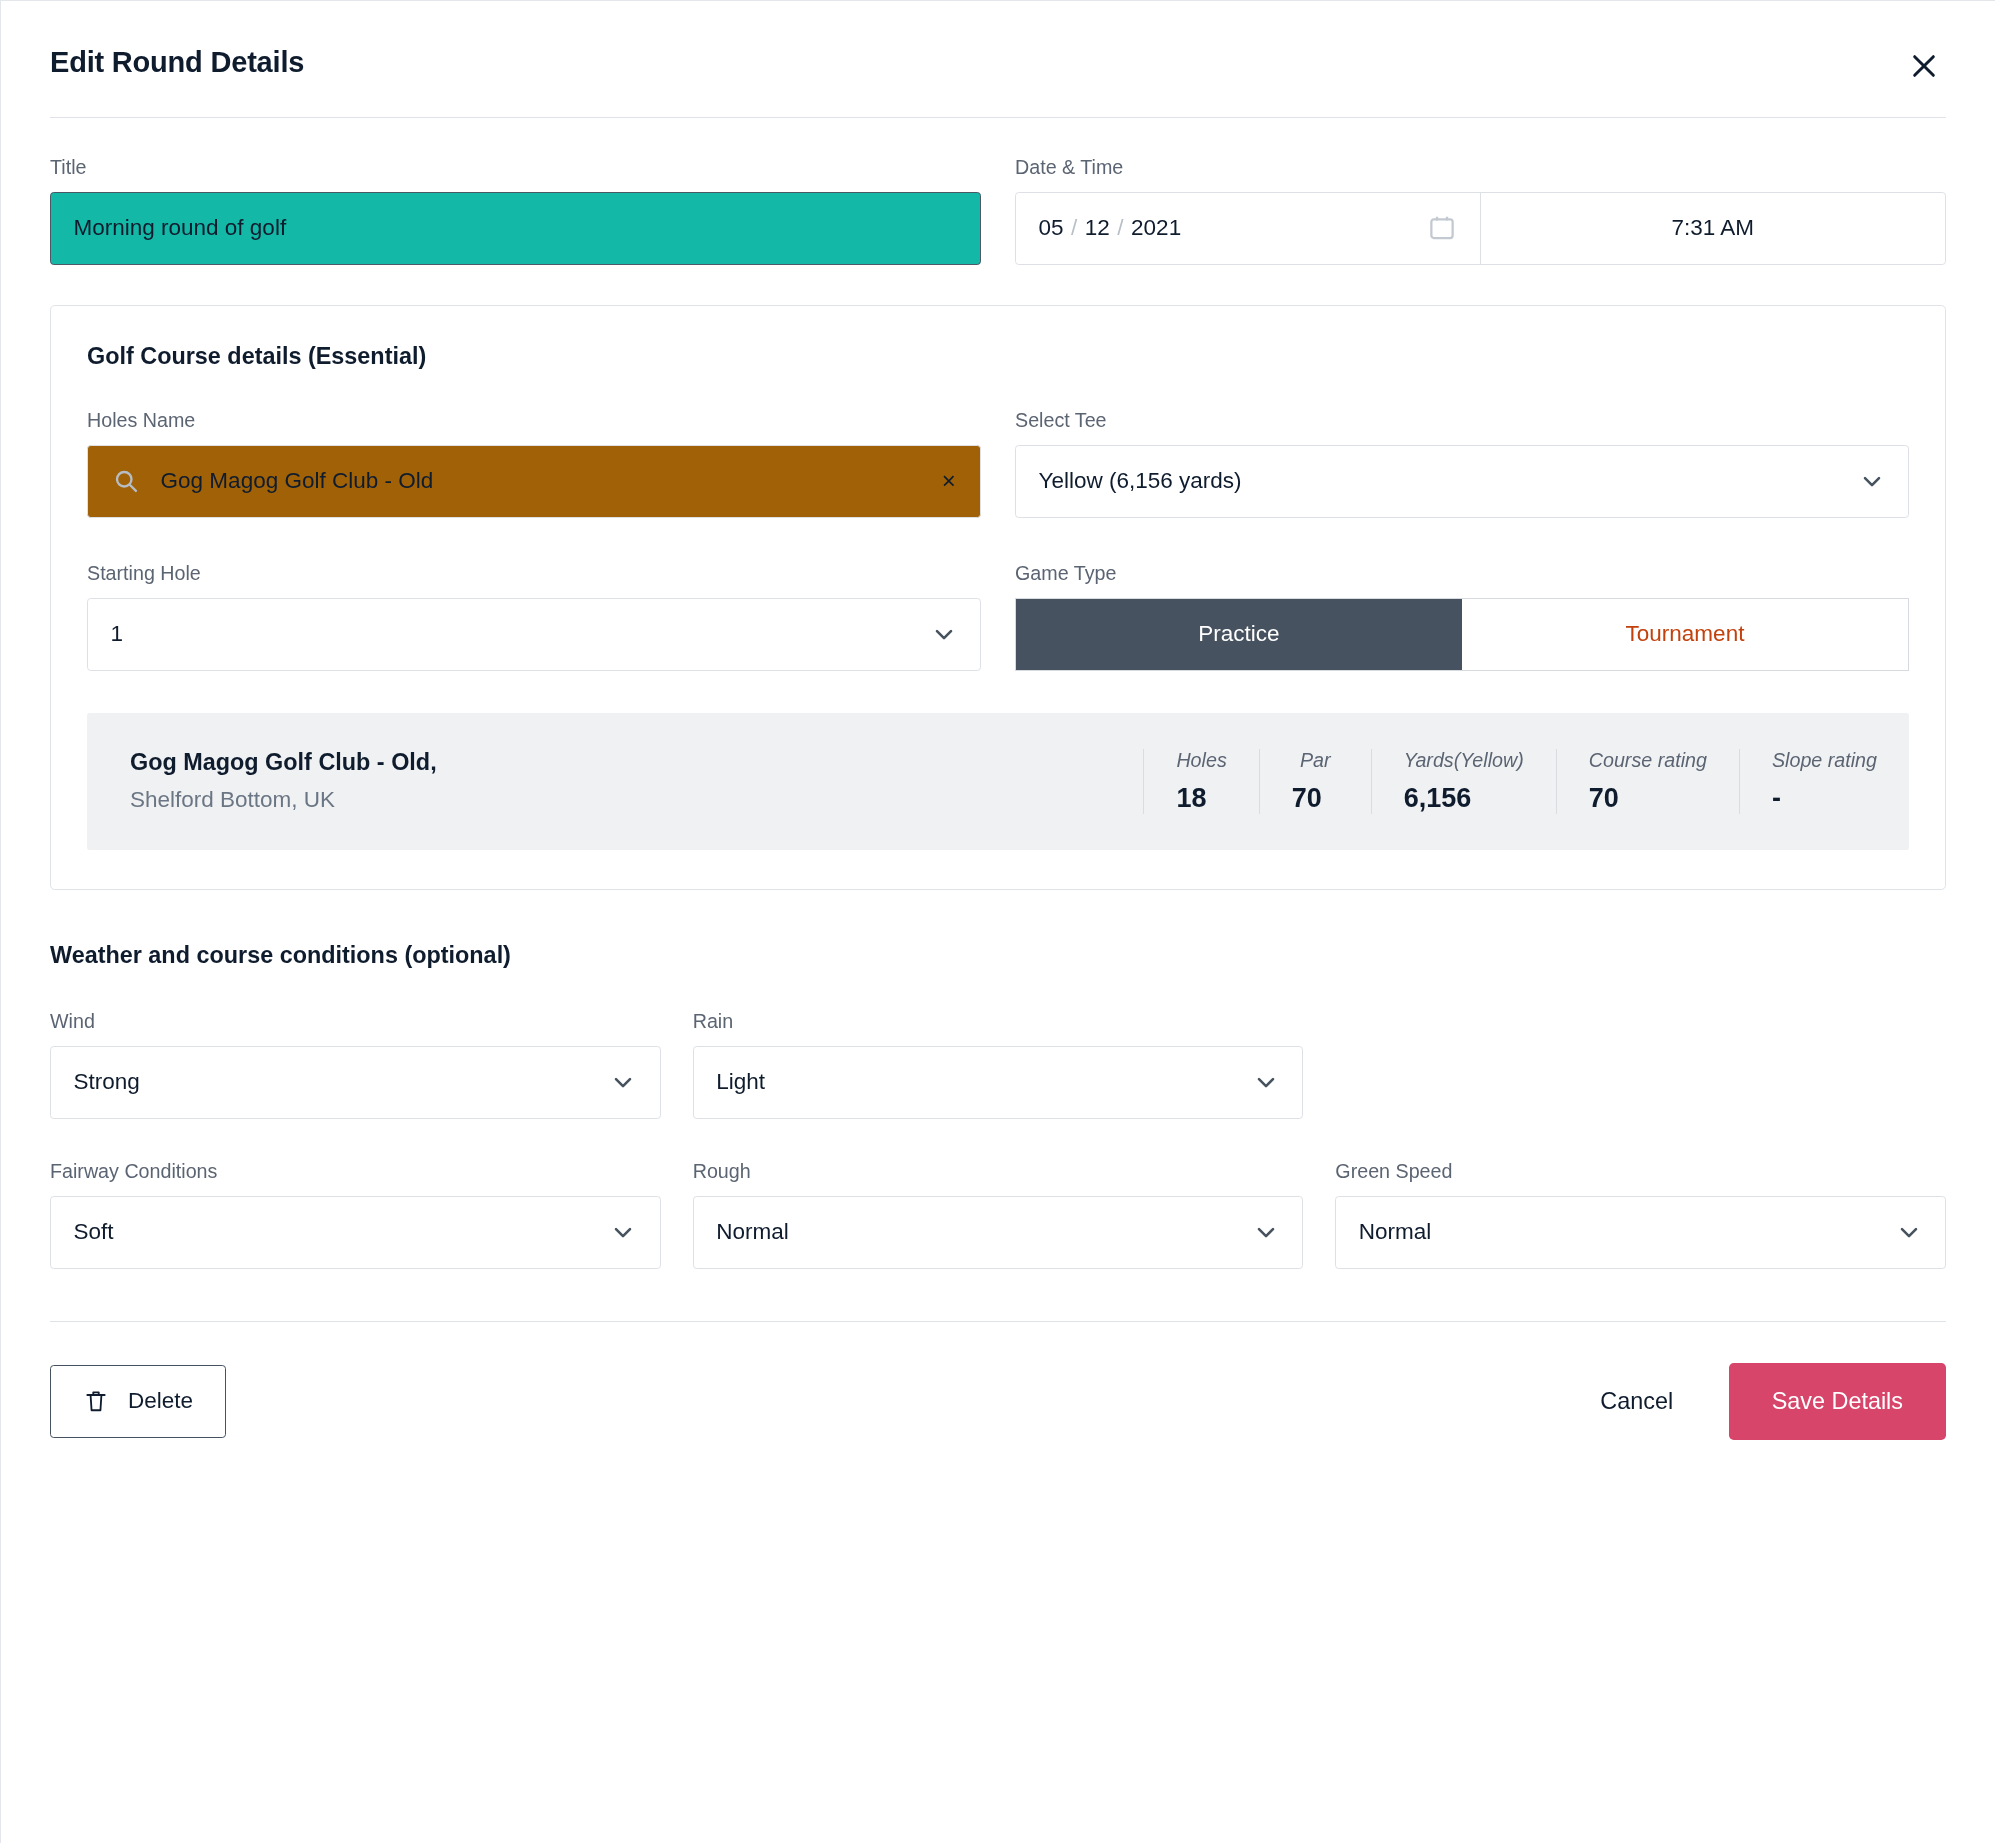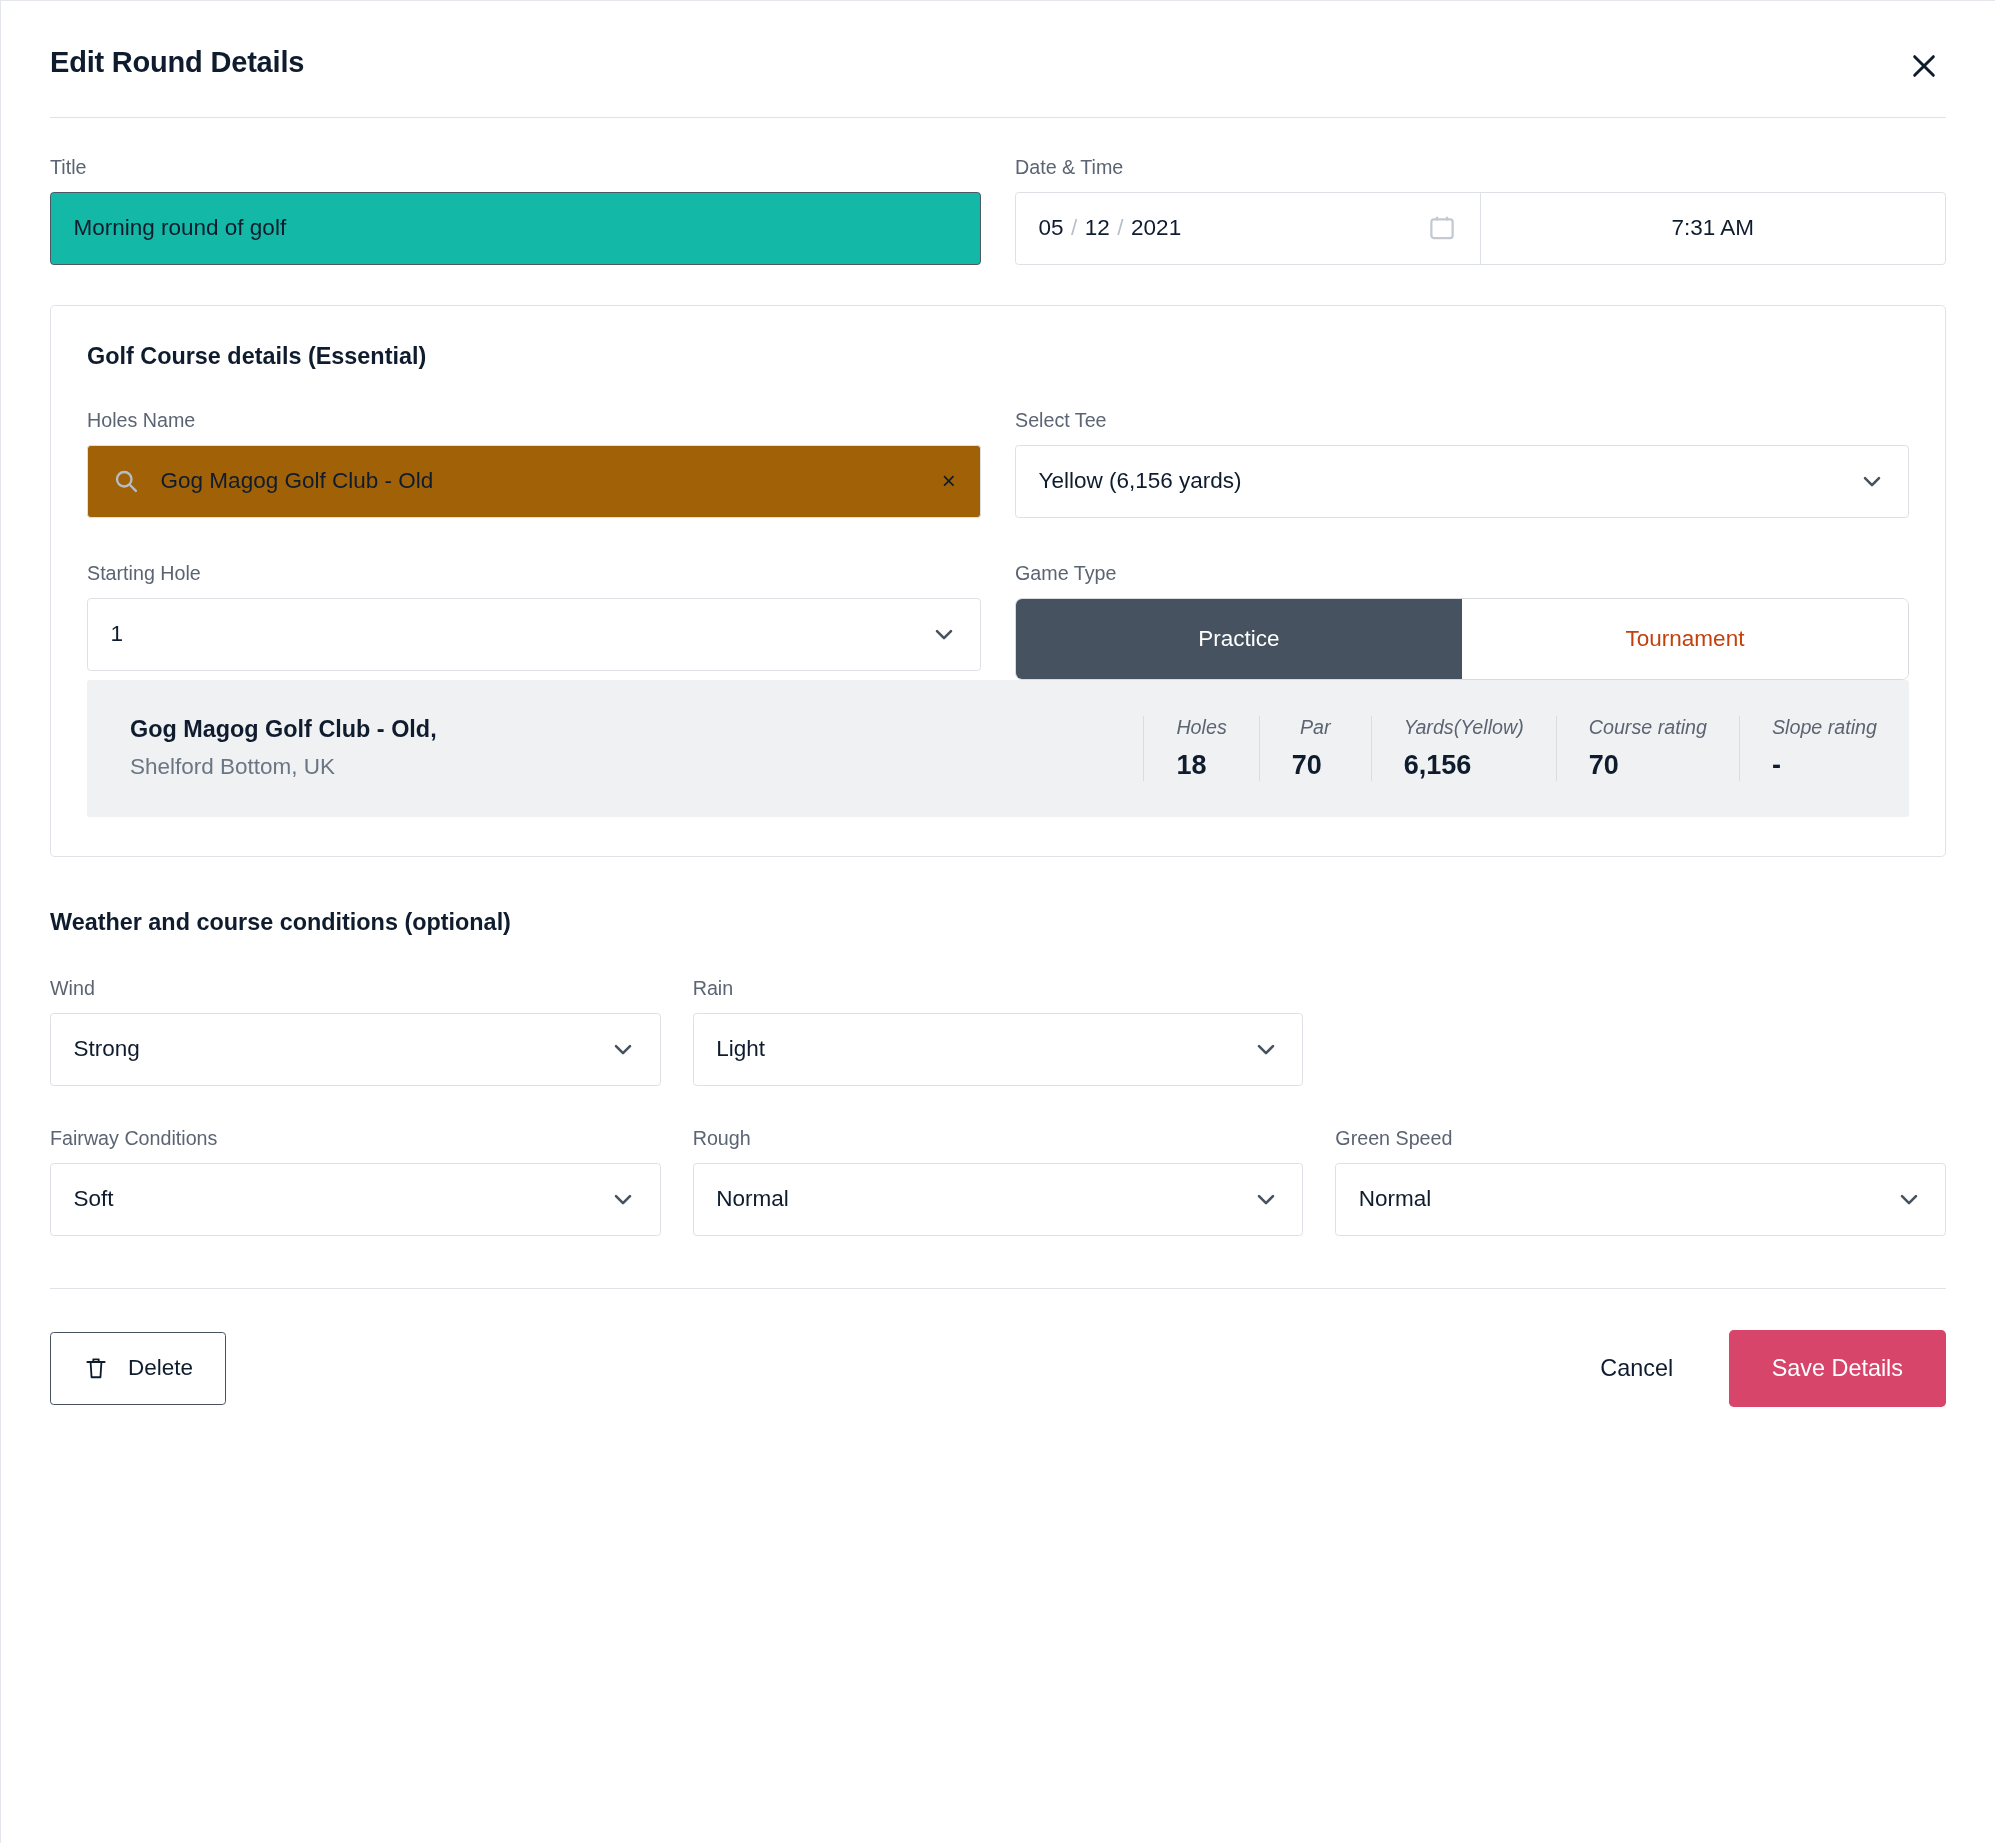"Practice" .segmented { border-radius: 7px -> 0; height: 82px -> 73px }
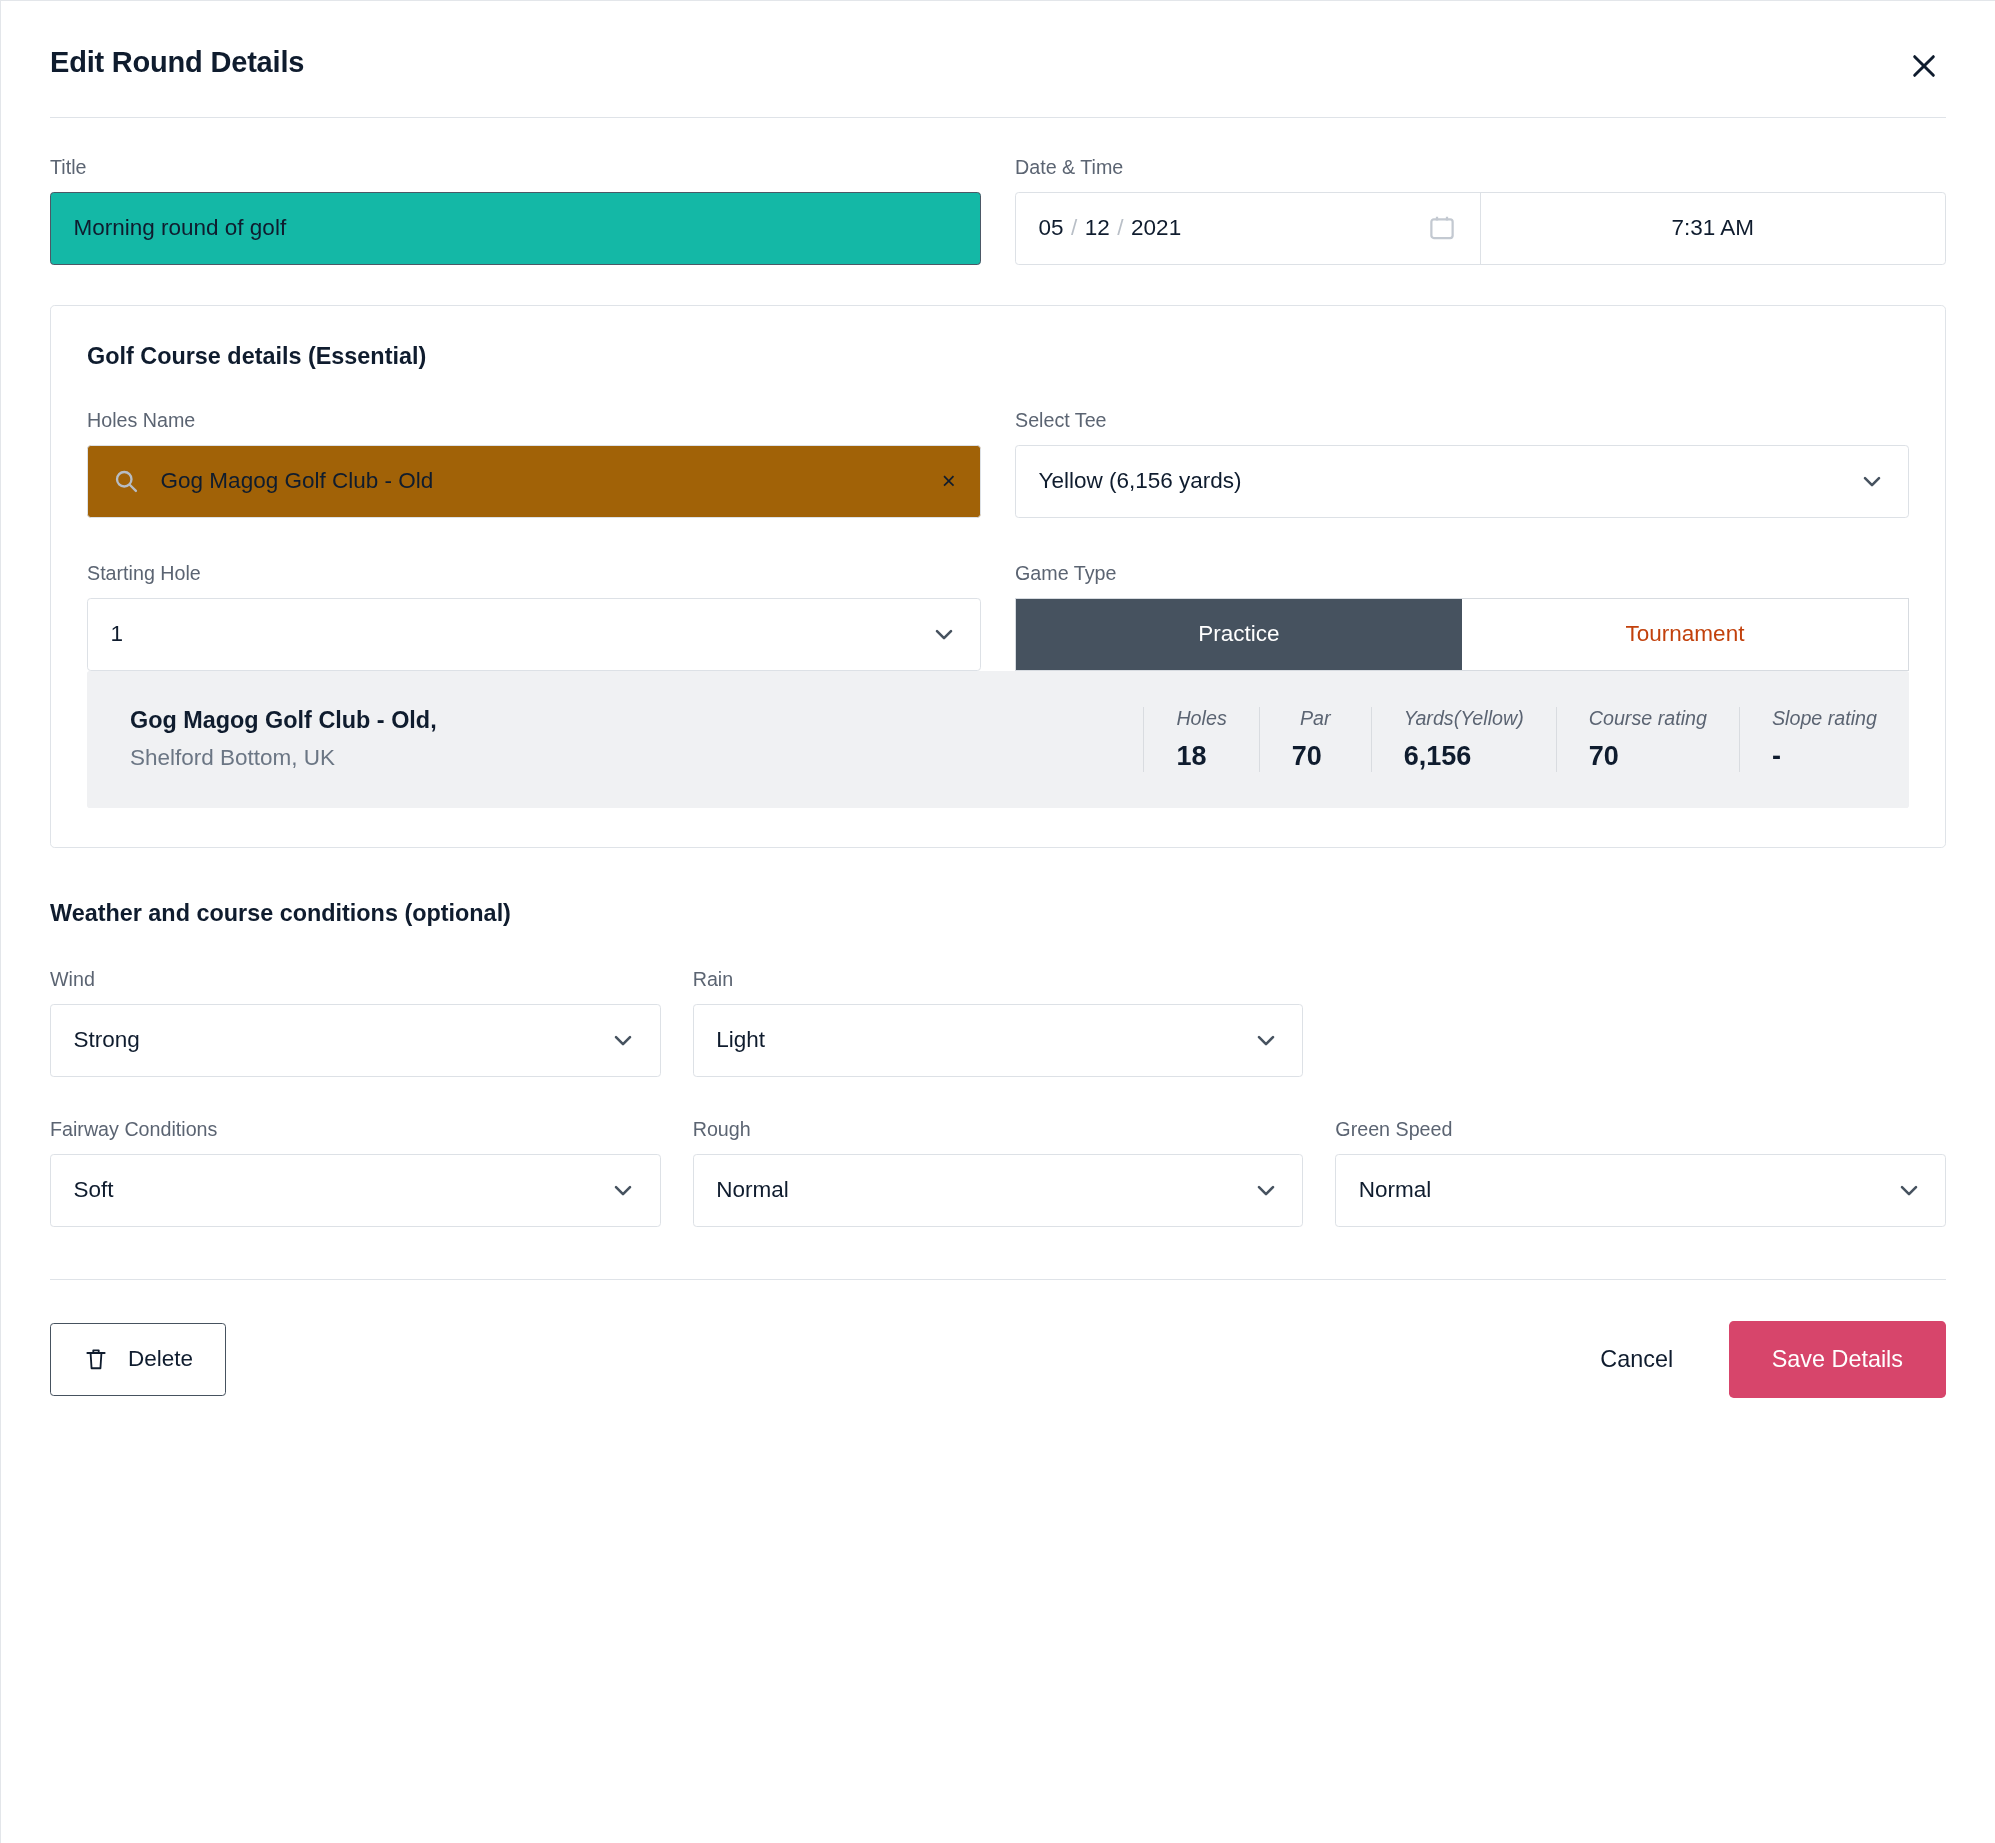"Gog Magog Golf Club - Old," .summary { margin-top: none -> 42px }
